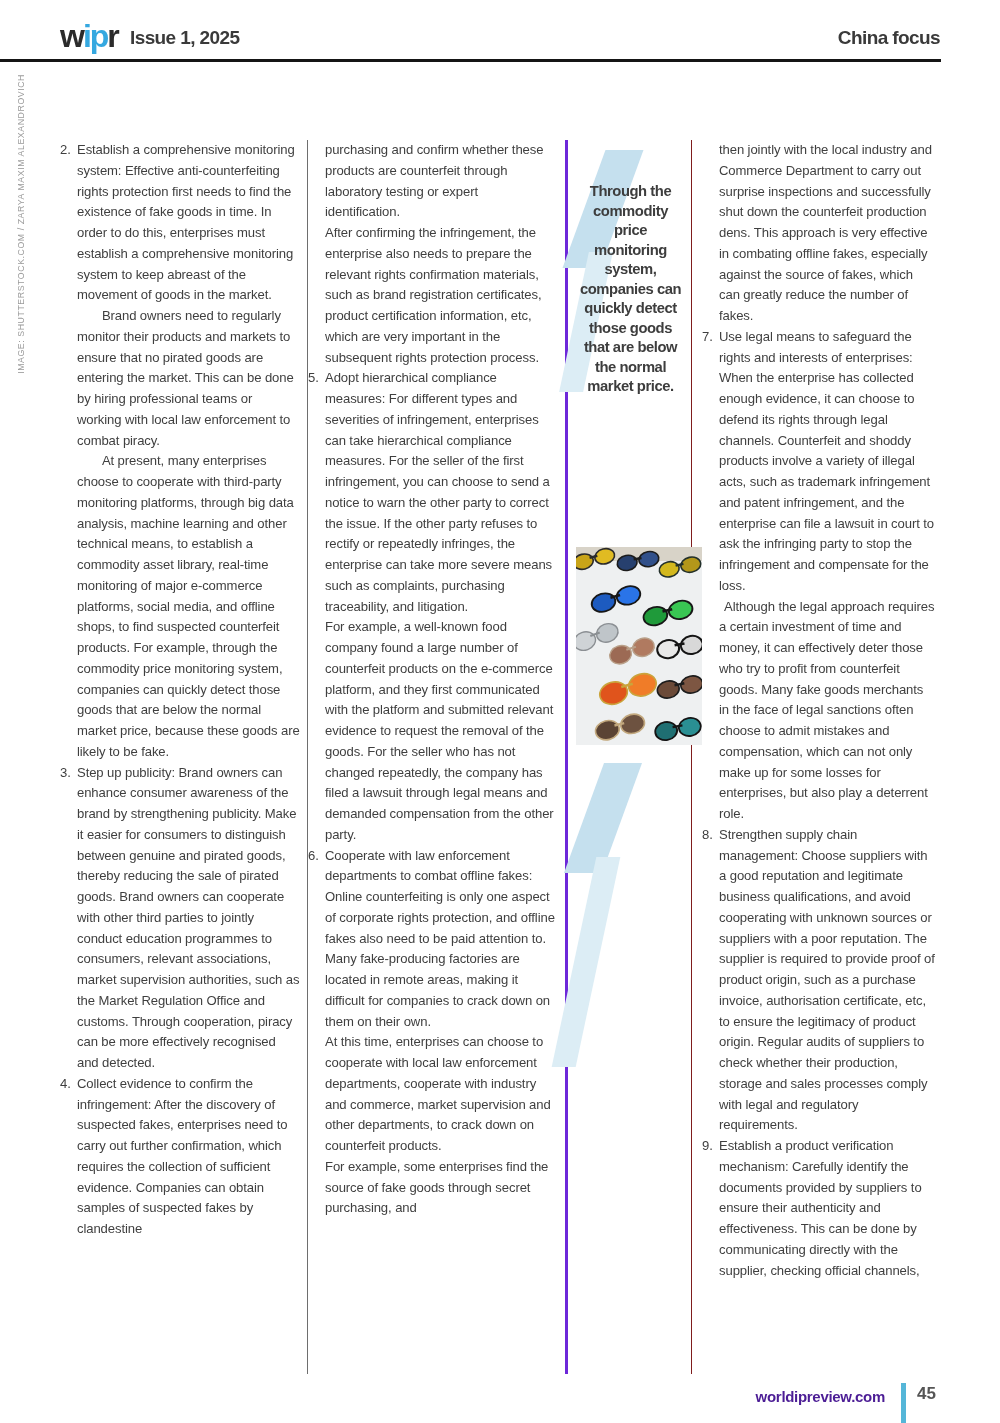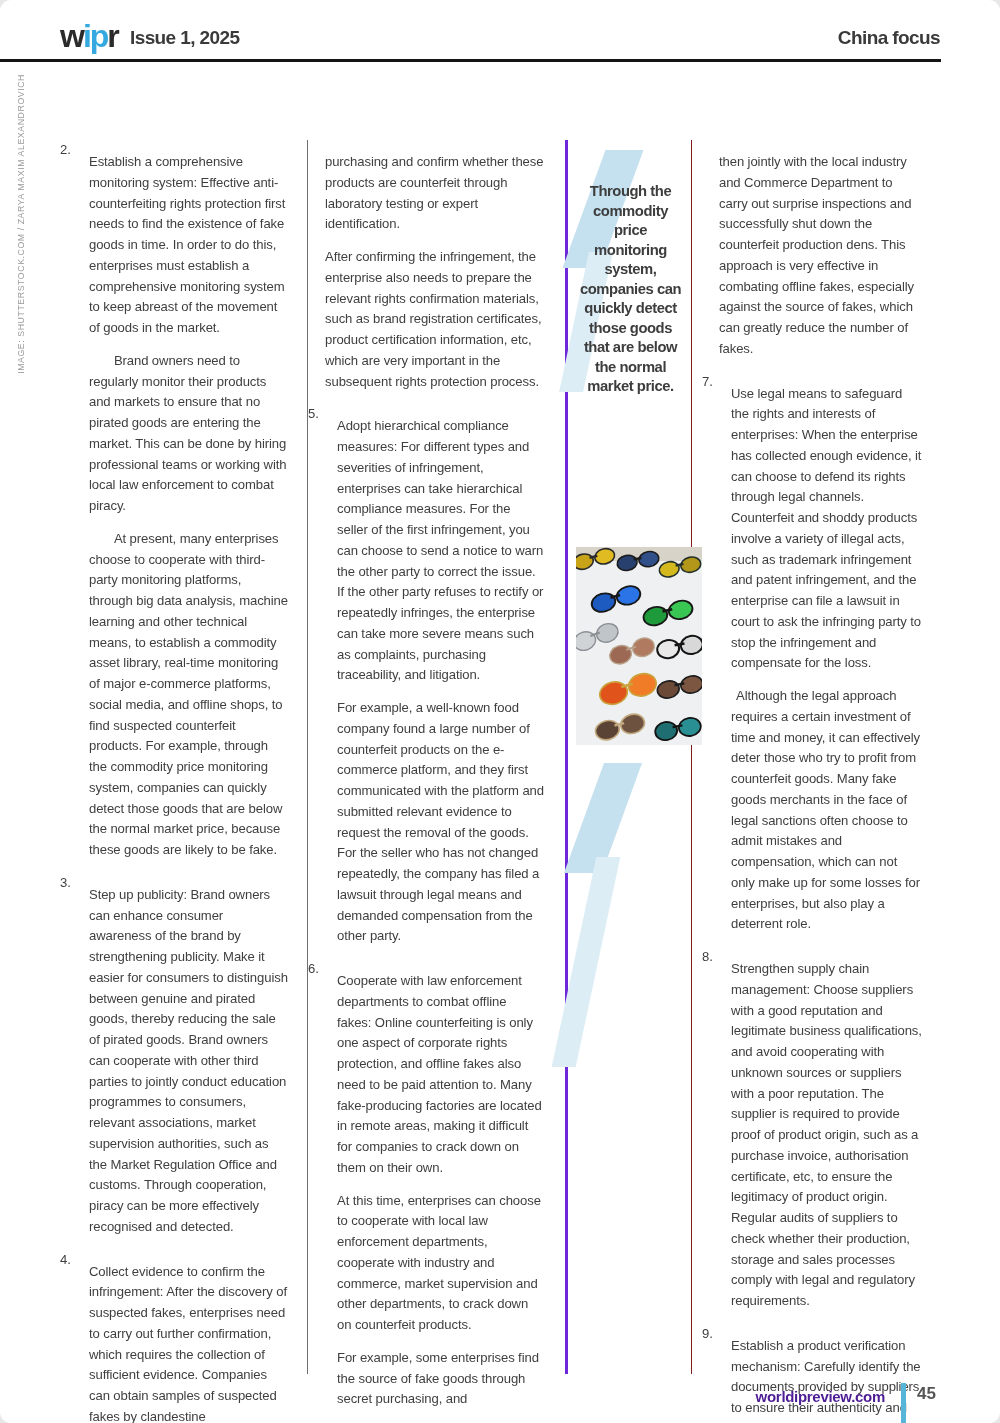"wipr" .page { border-radius: 11px -> none }
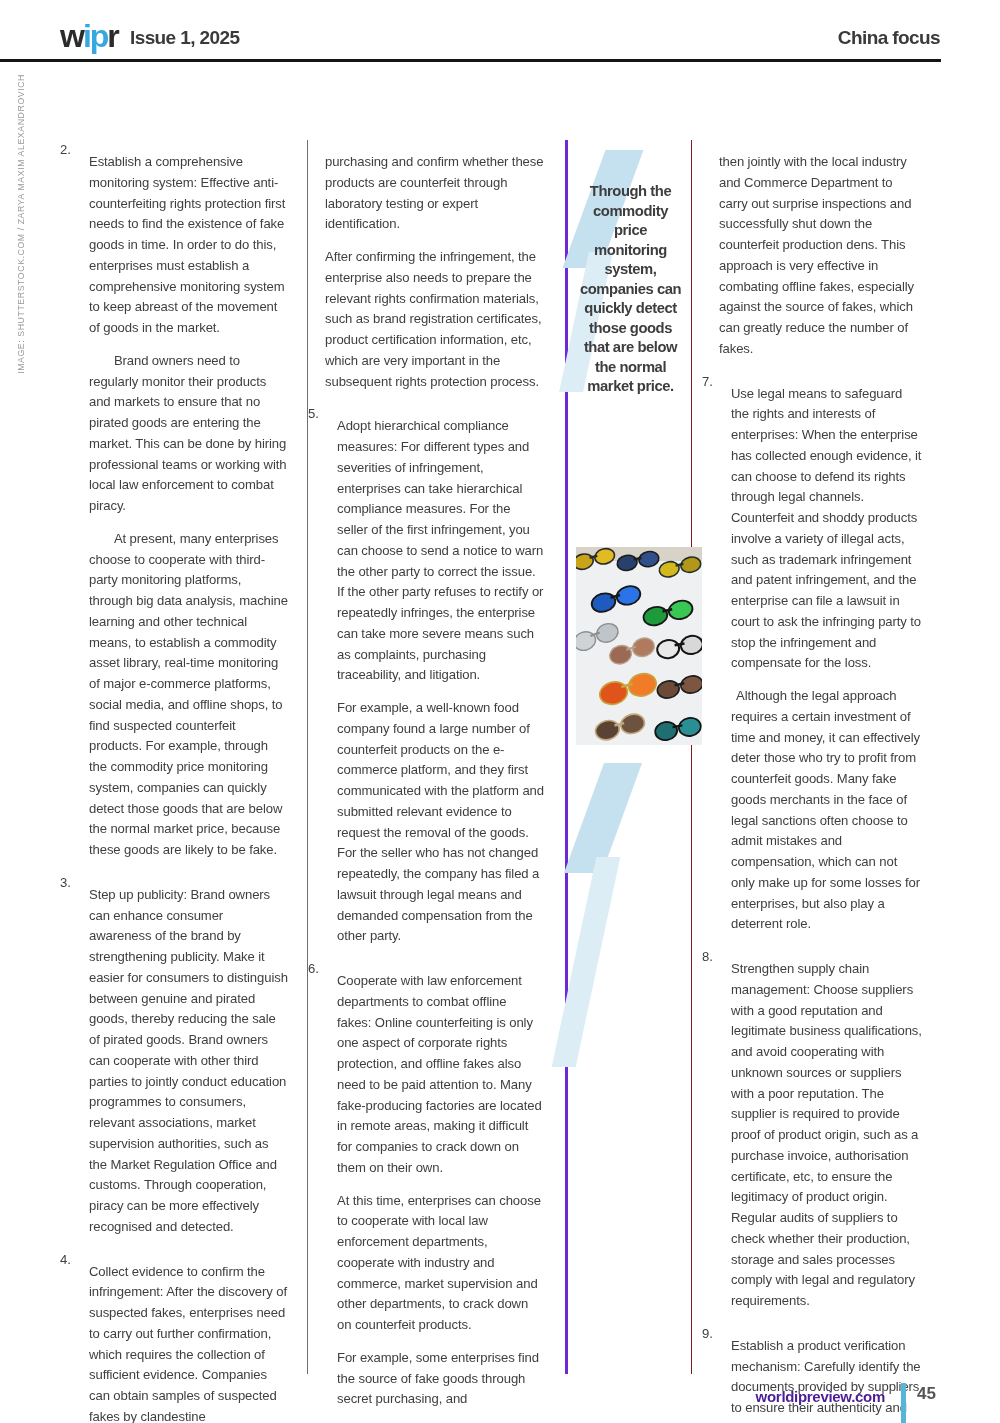"Establish a comprehensive monitoring" .para { margin: 12px -> 0 }
